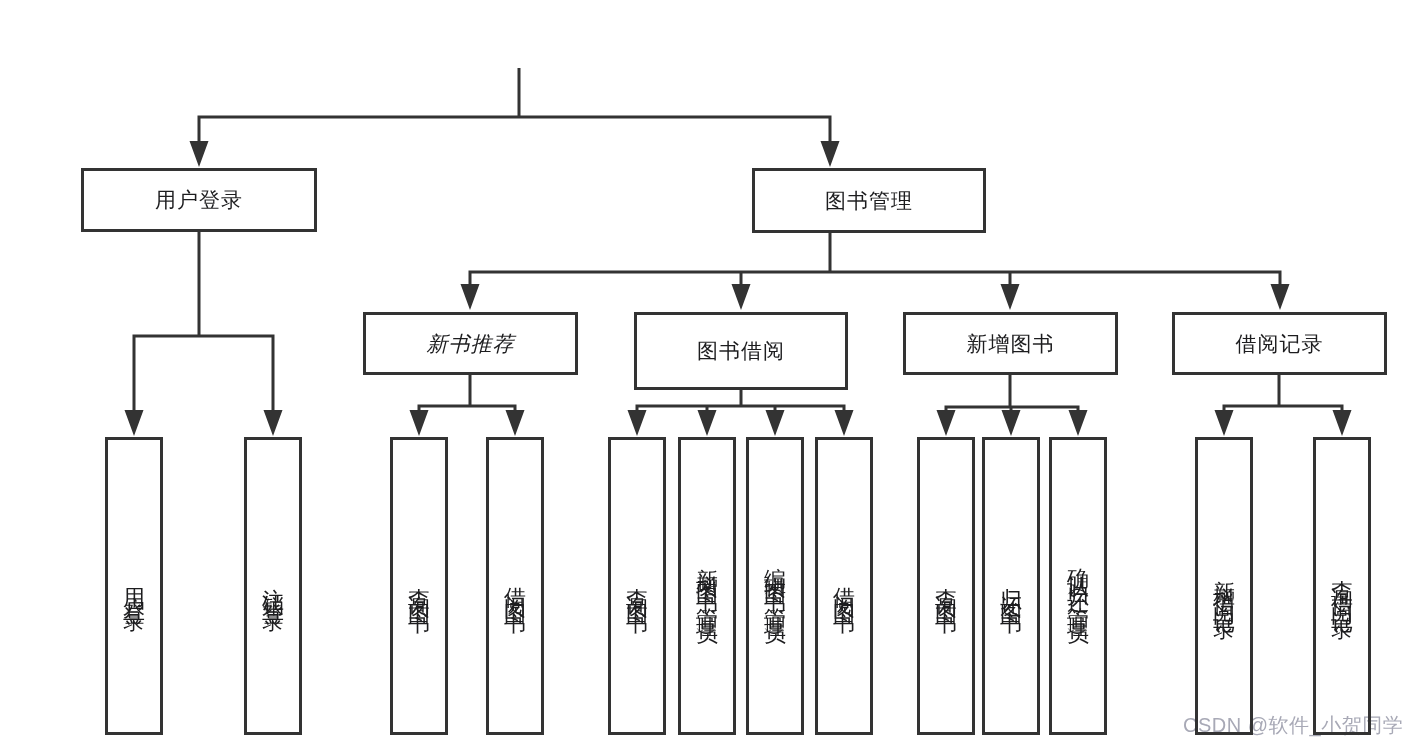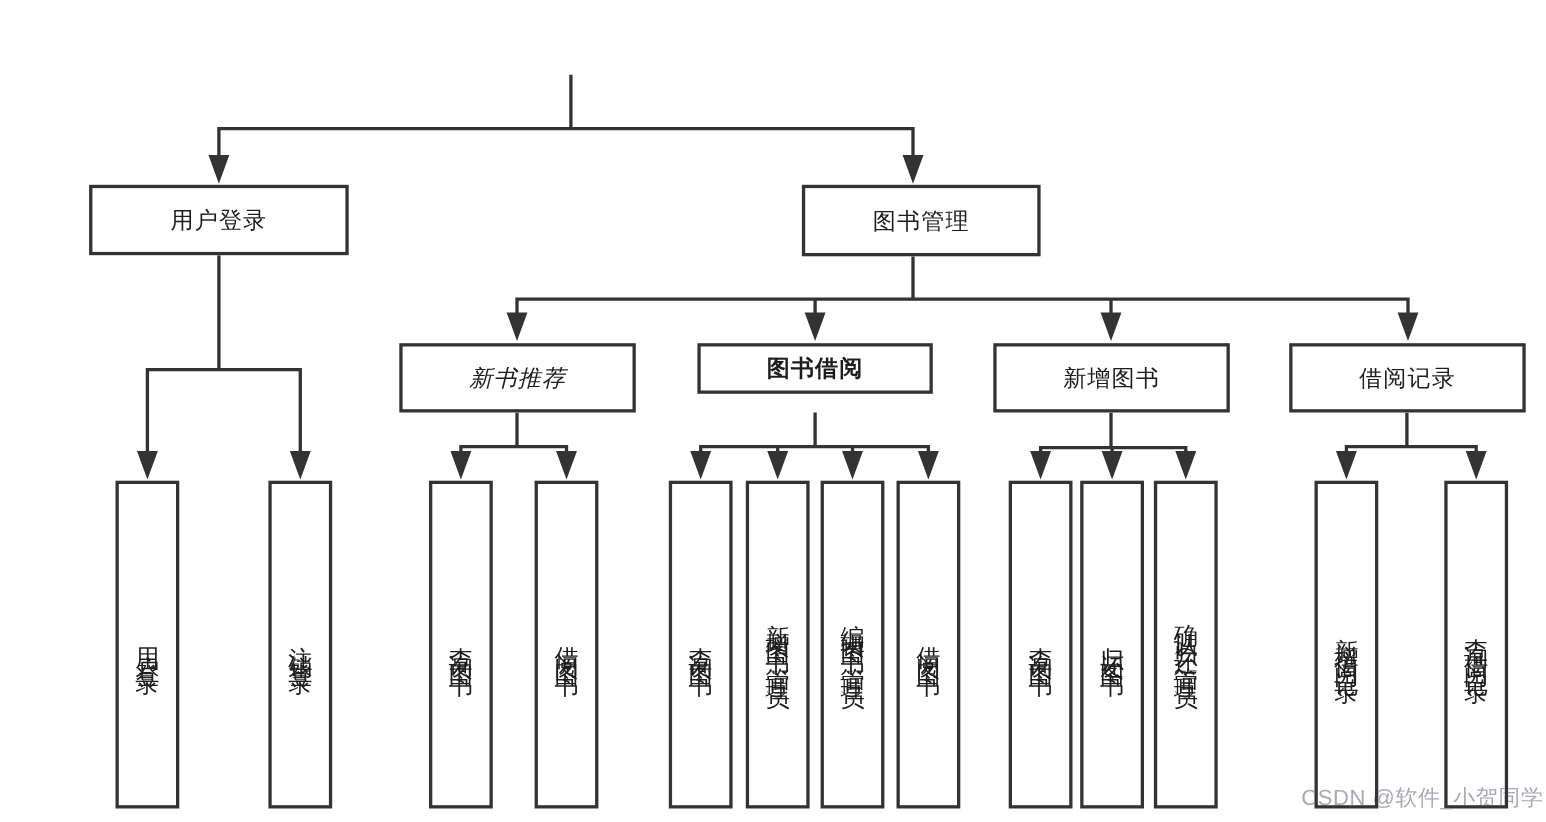"图书管理" div.box { left: 729px -> 752px; width: 217px -> 234px }
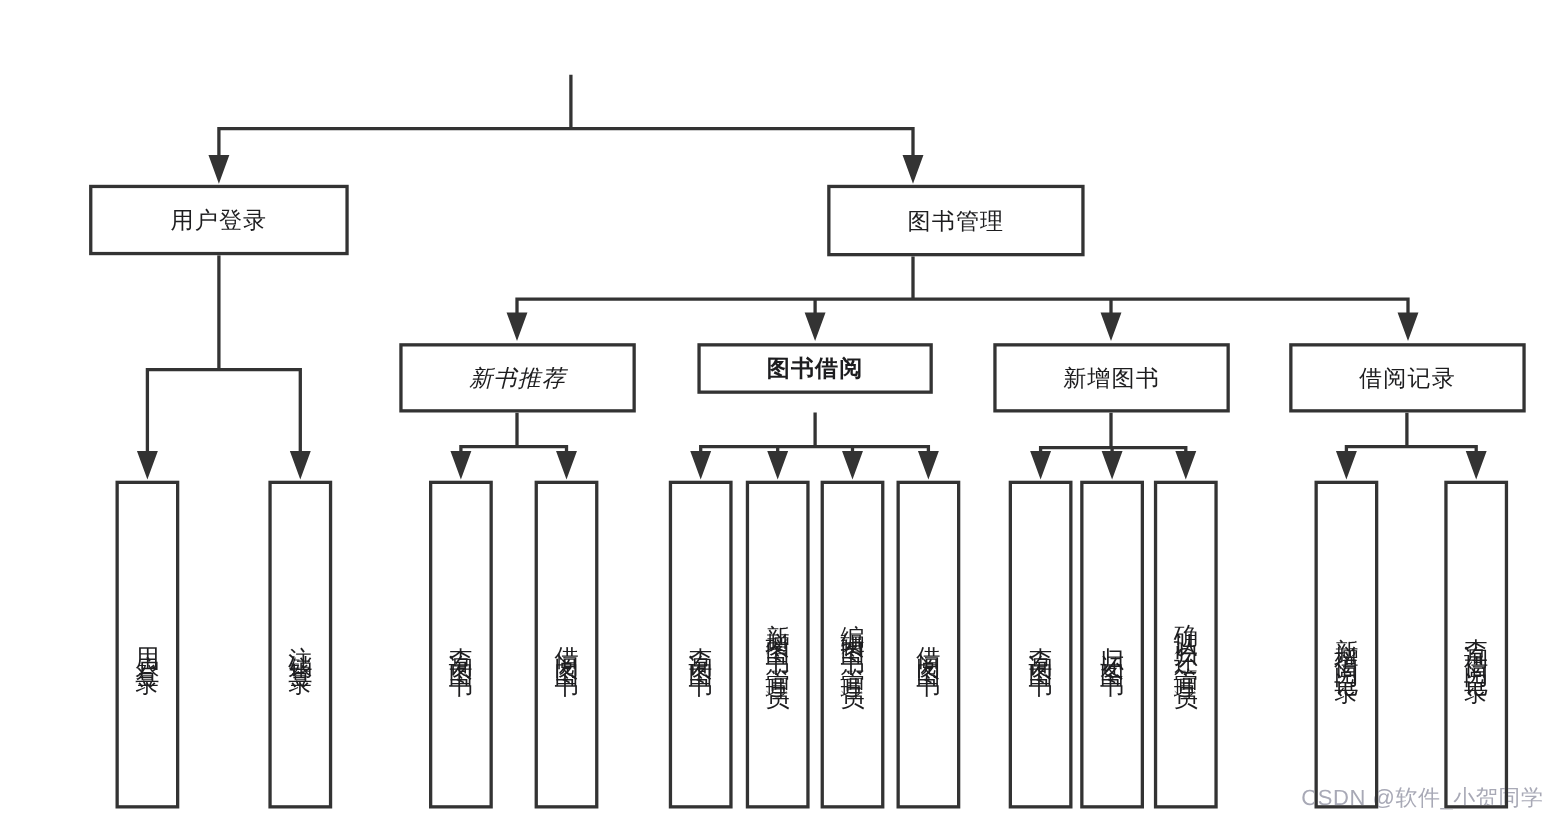"图书借阅" div.box { font-weight: bold -> none; height: 46px -> 78px }
